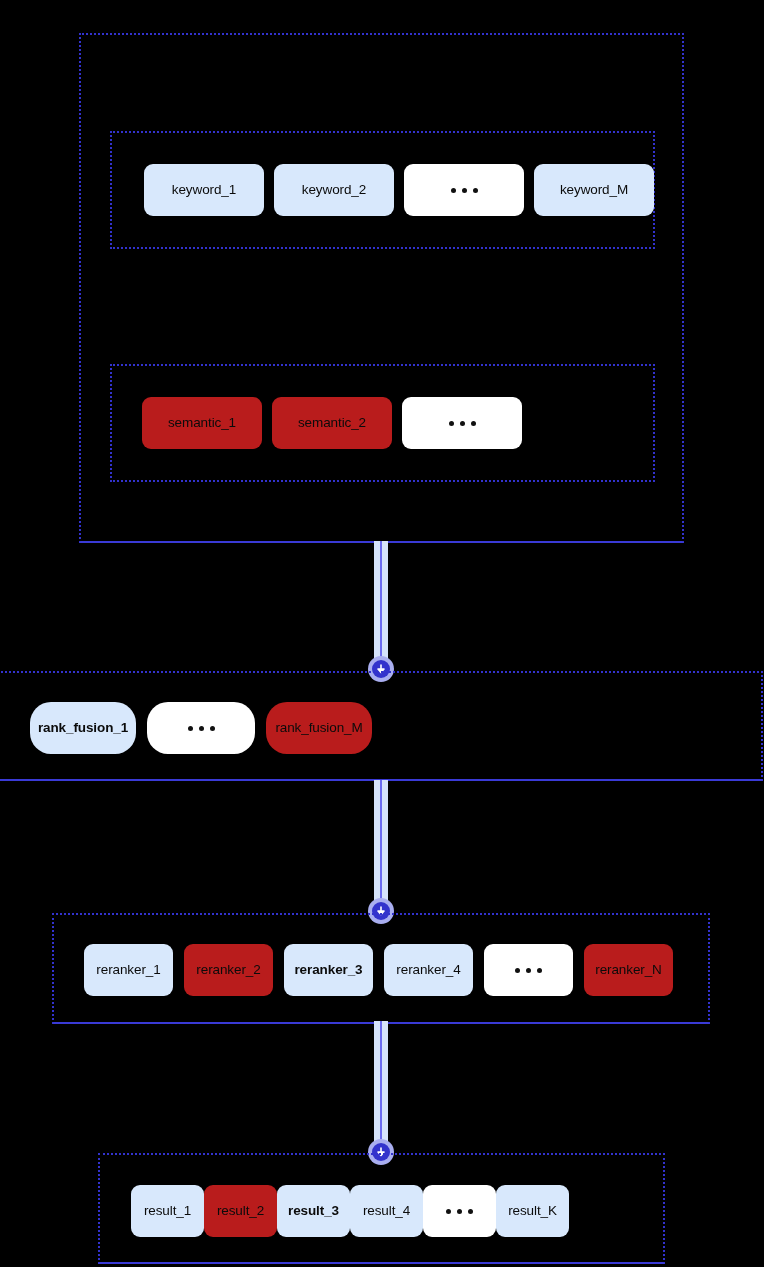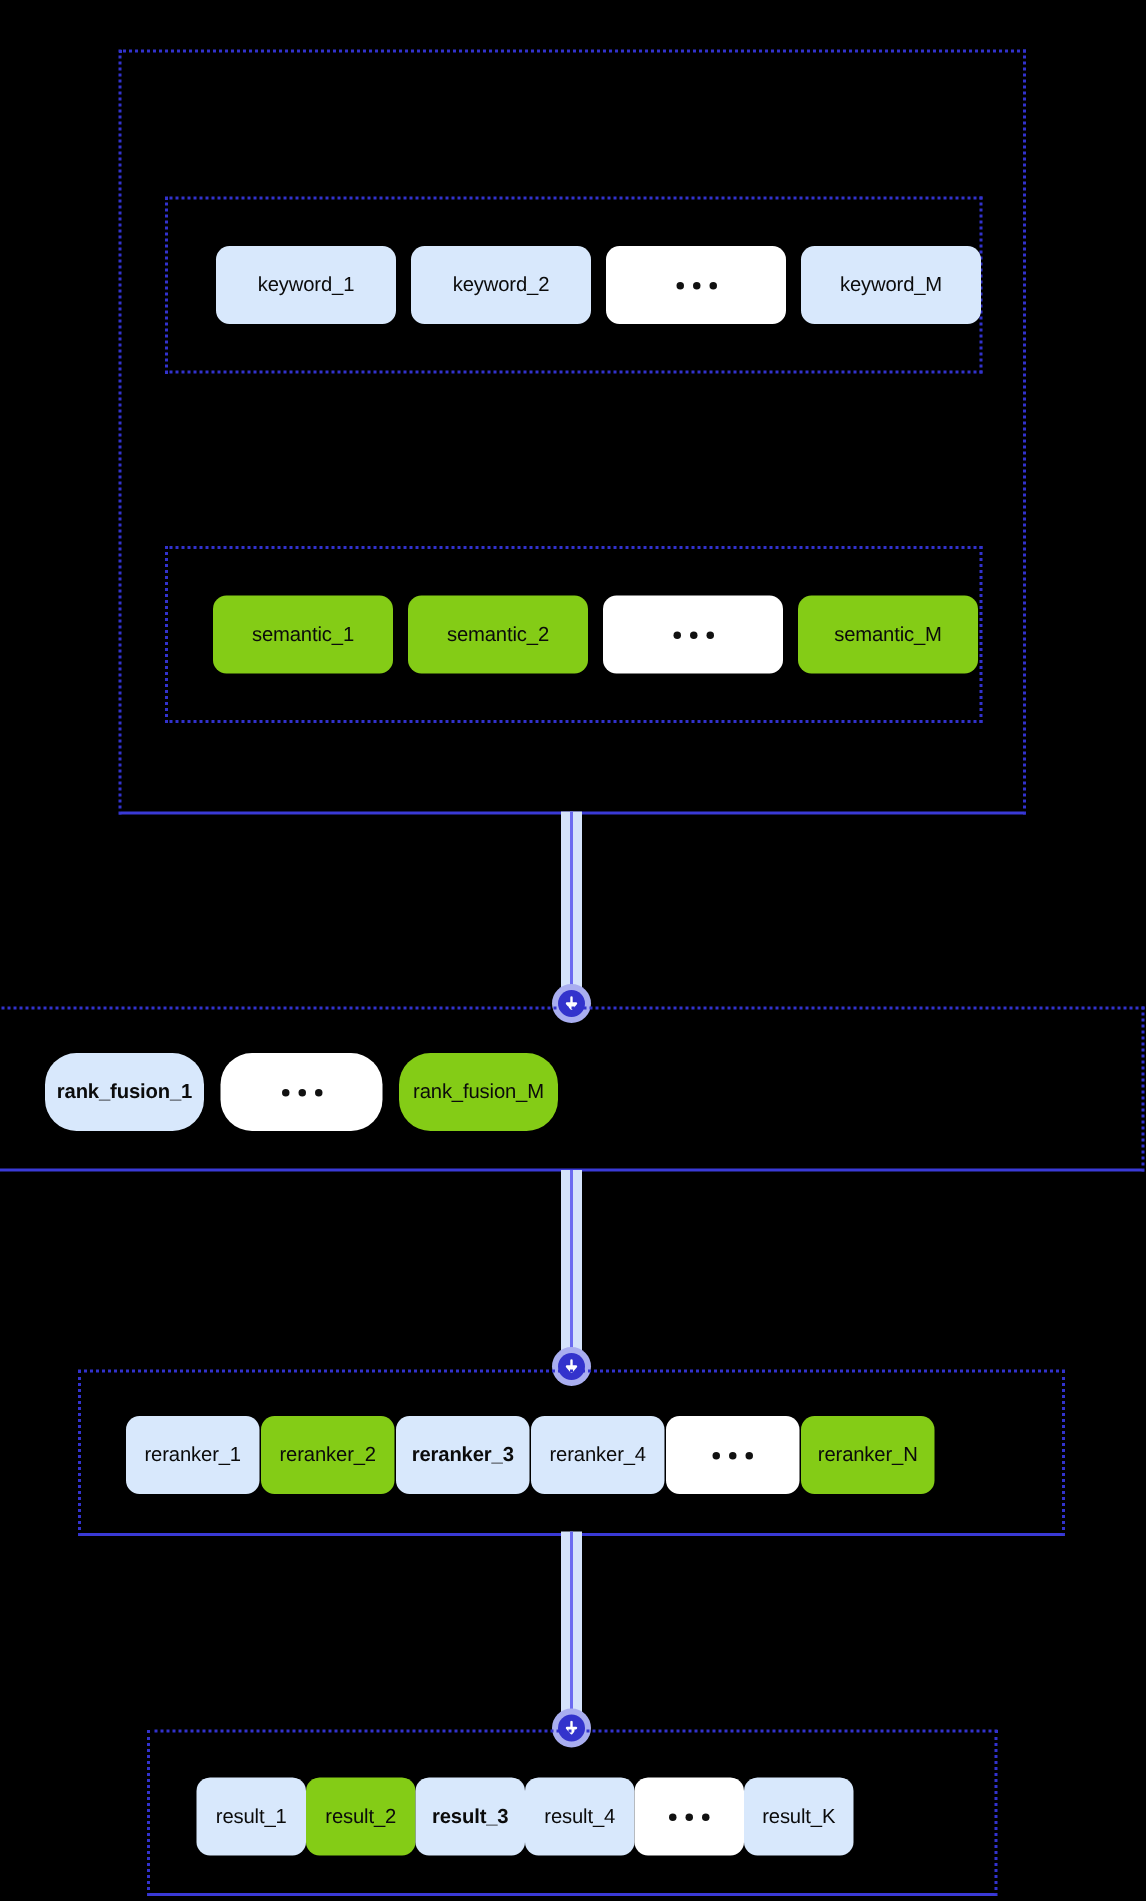"semantic_1" .node.shade-light { background: #84cc16 -> #b91c1c }
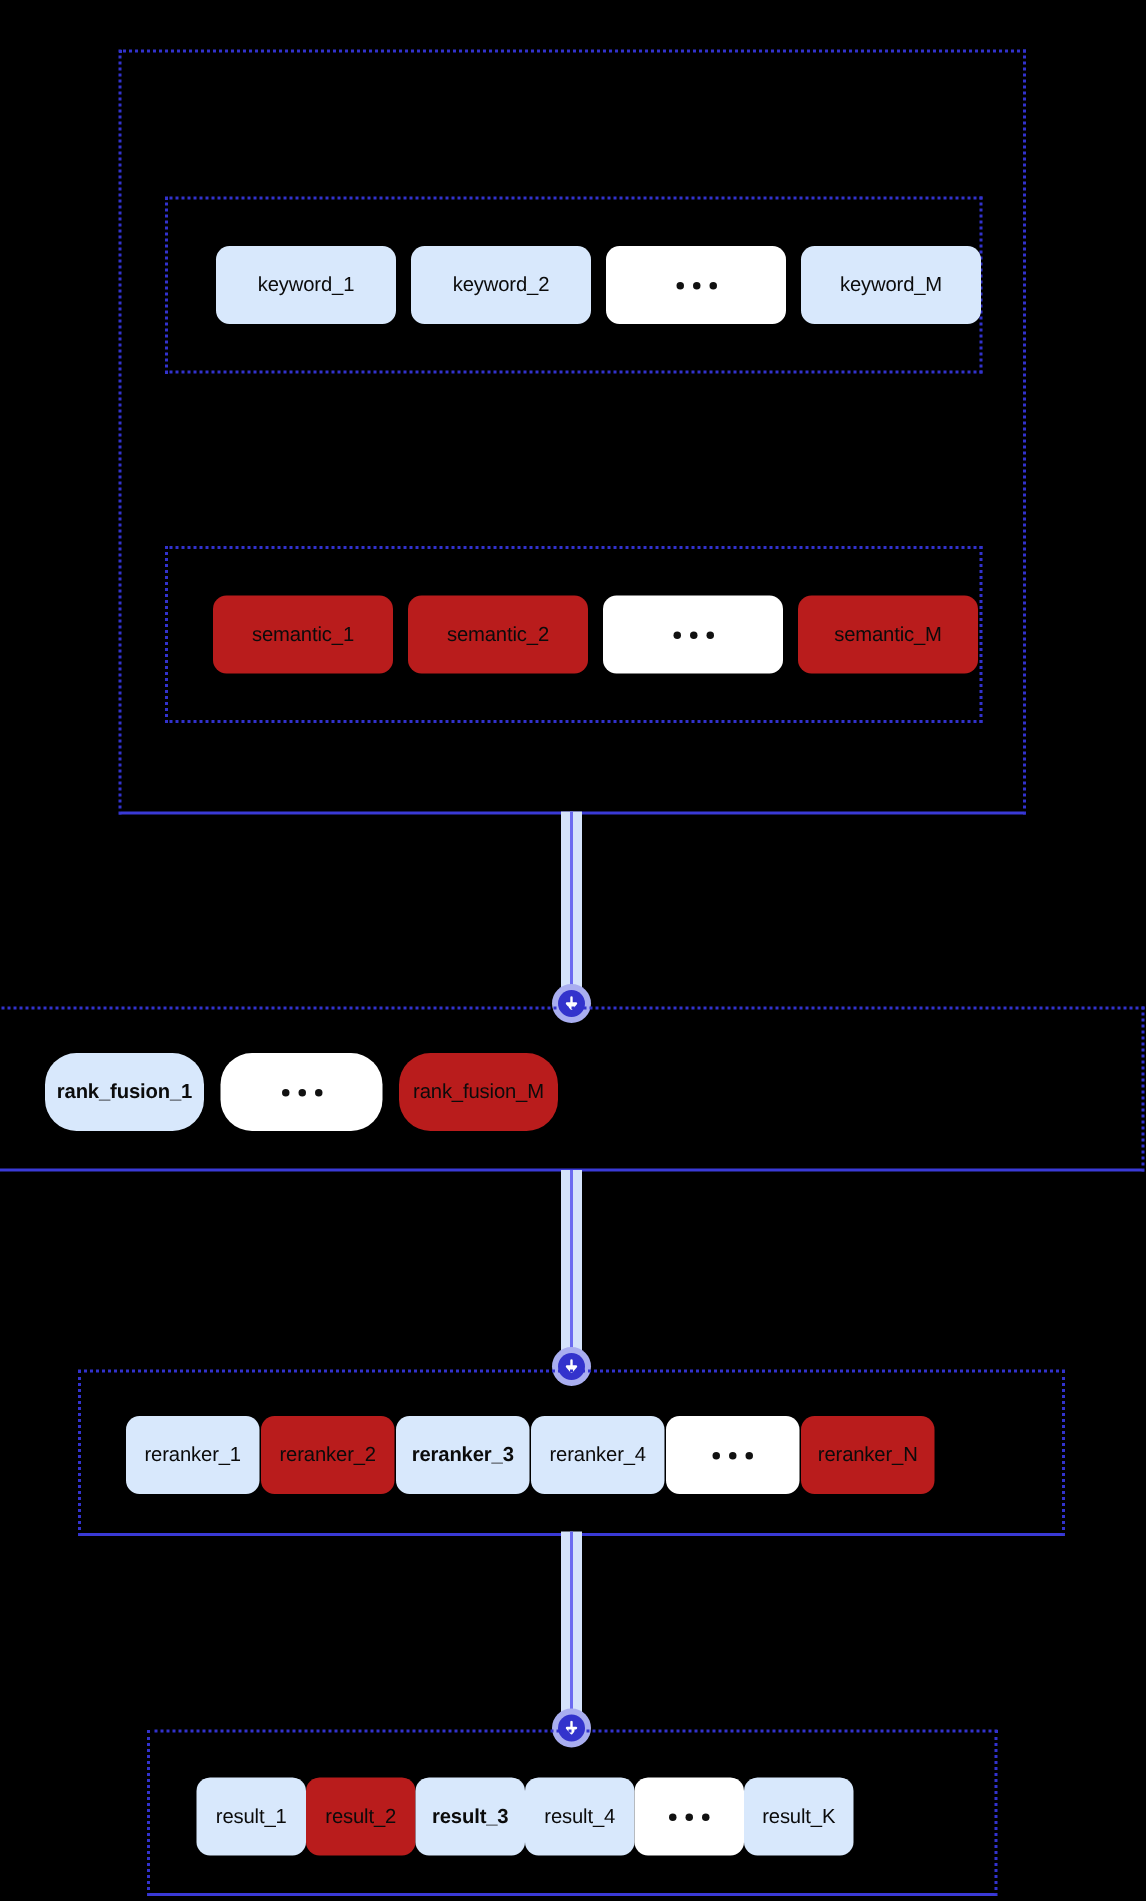"semantic_M" div.node { html: <div>semantic_M</div> -> none }
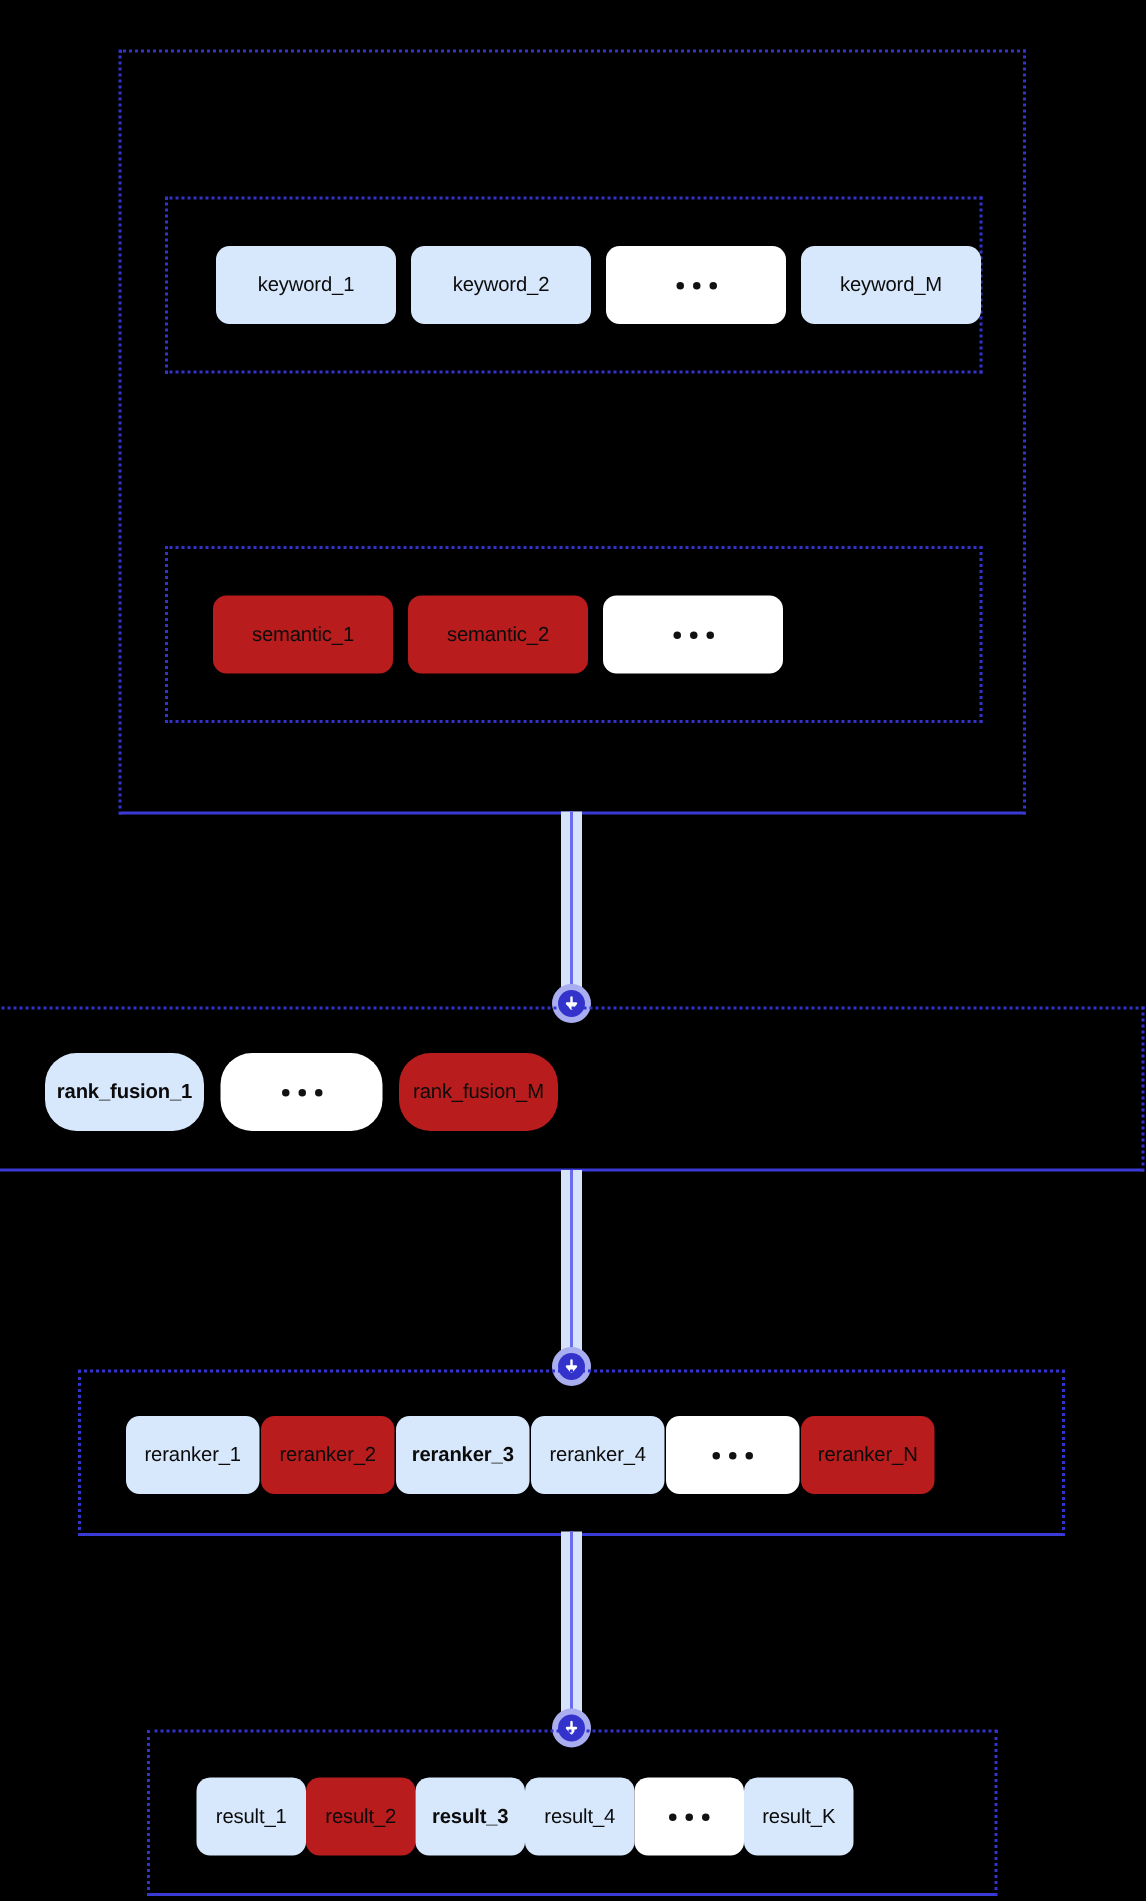"reranker_1" #reranker-row { gap: 1px -> 11px }
